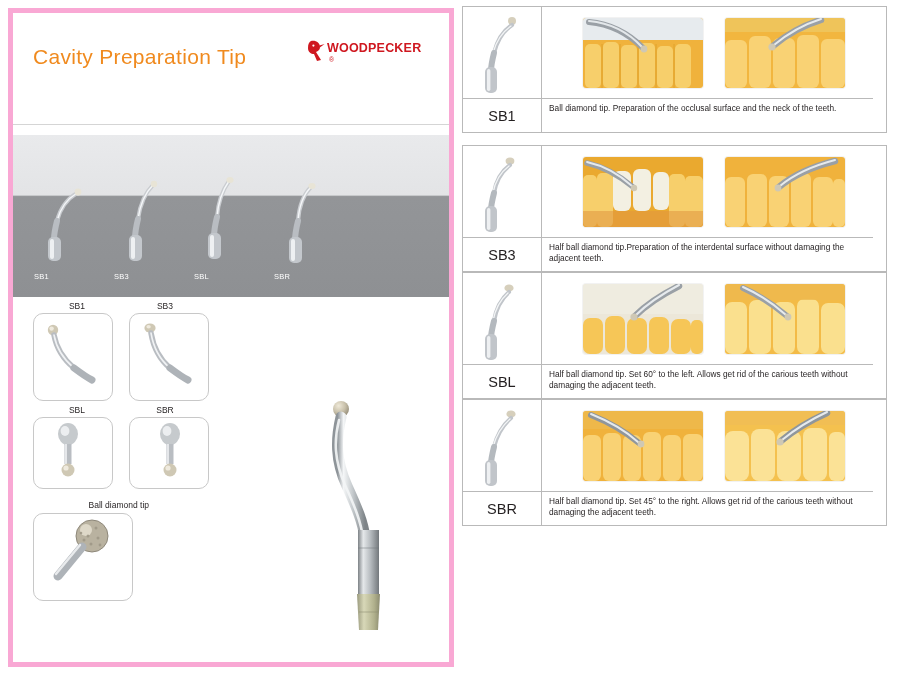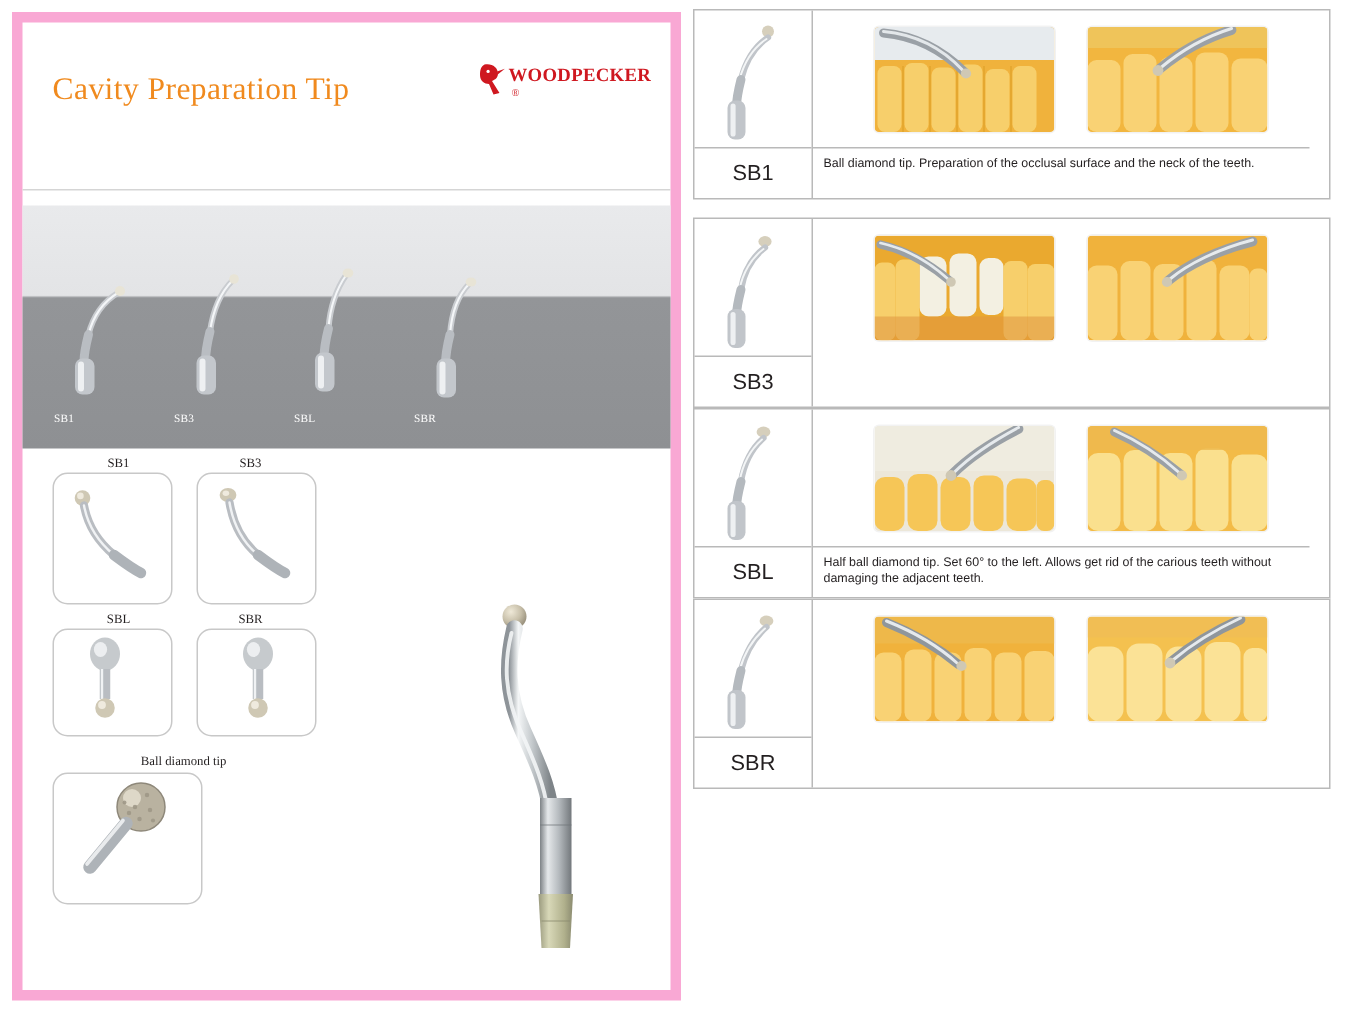"Cavity Preparation Tip" .left-panel { border: 7px solid #f9a8d4 -> 5px solid #f9a8d4; font-family: Liberation Serif, serif -> none }
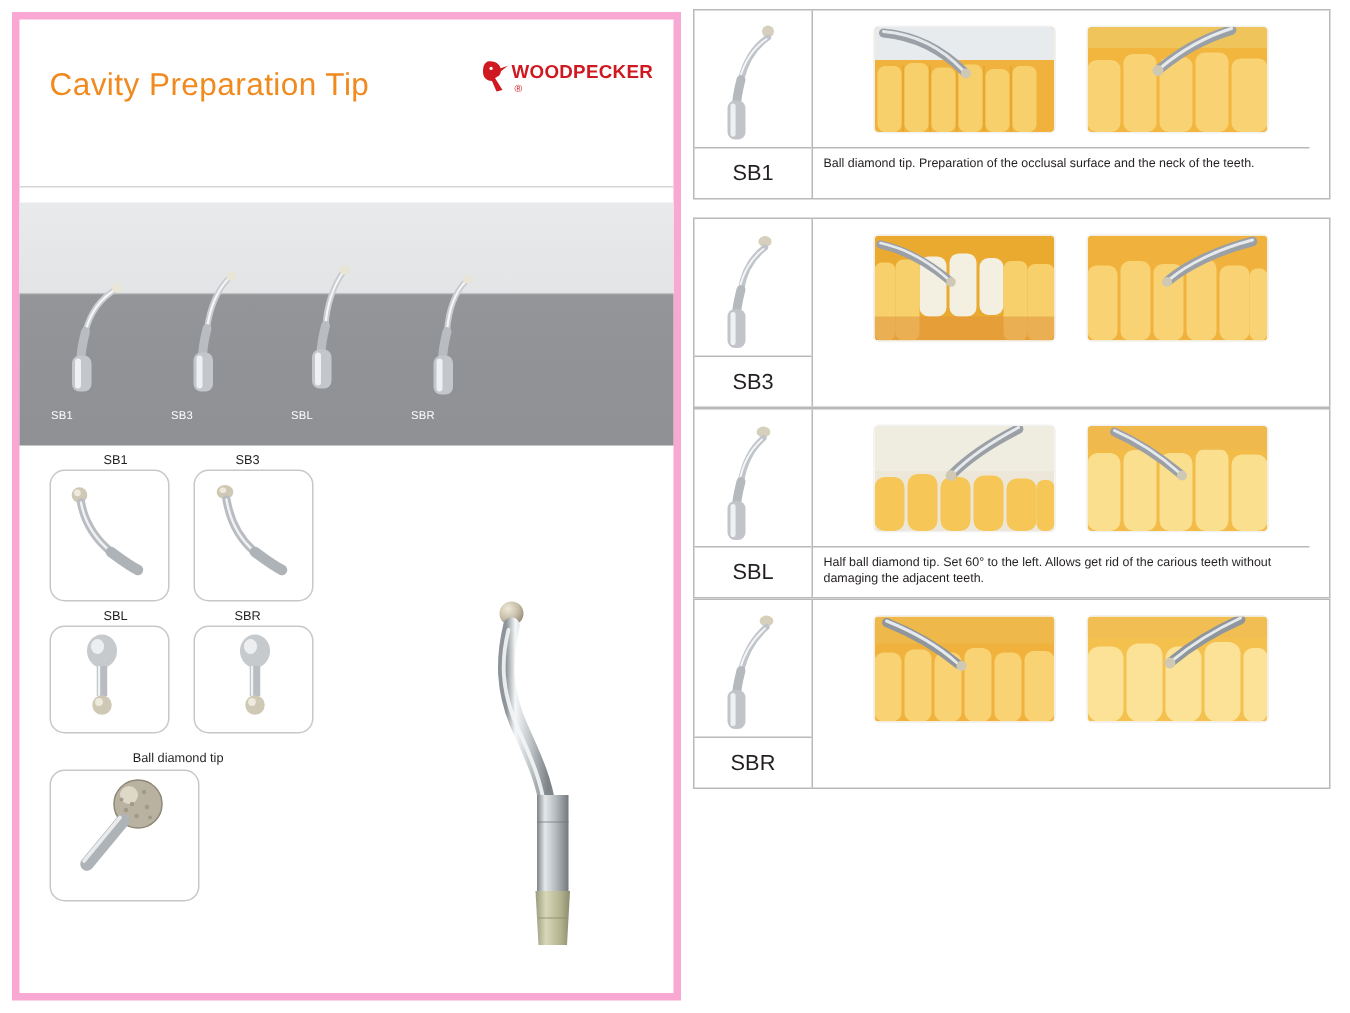"WOODPECKER" .logo { right: 18px -> 32px }
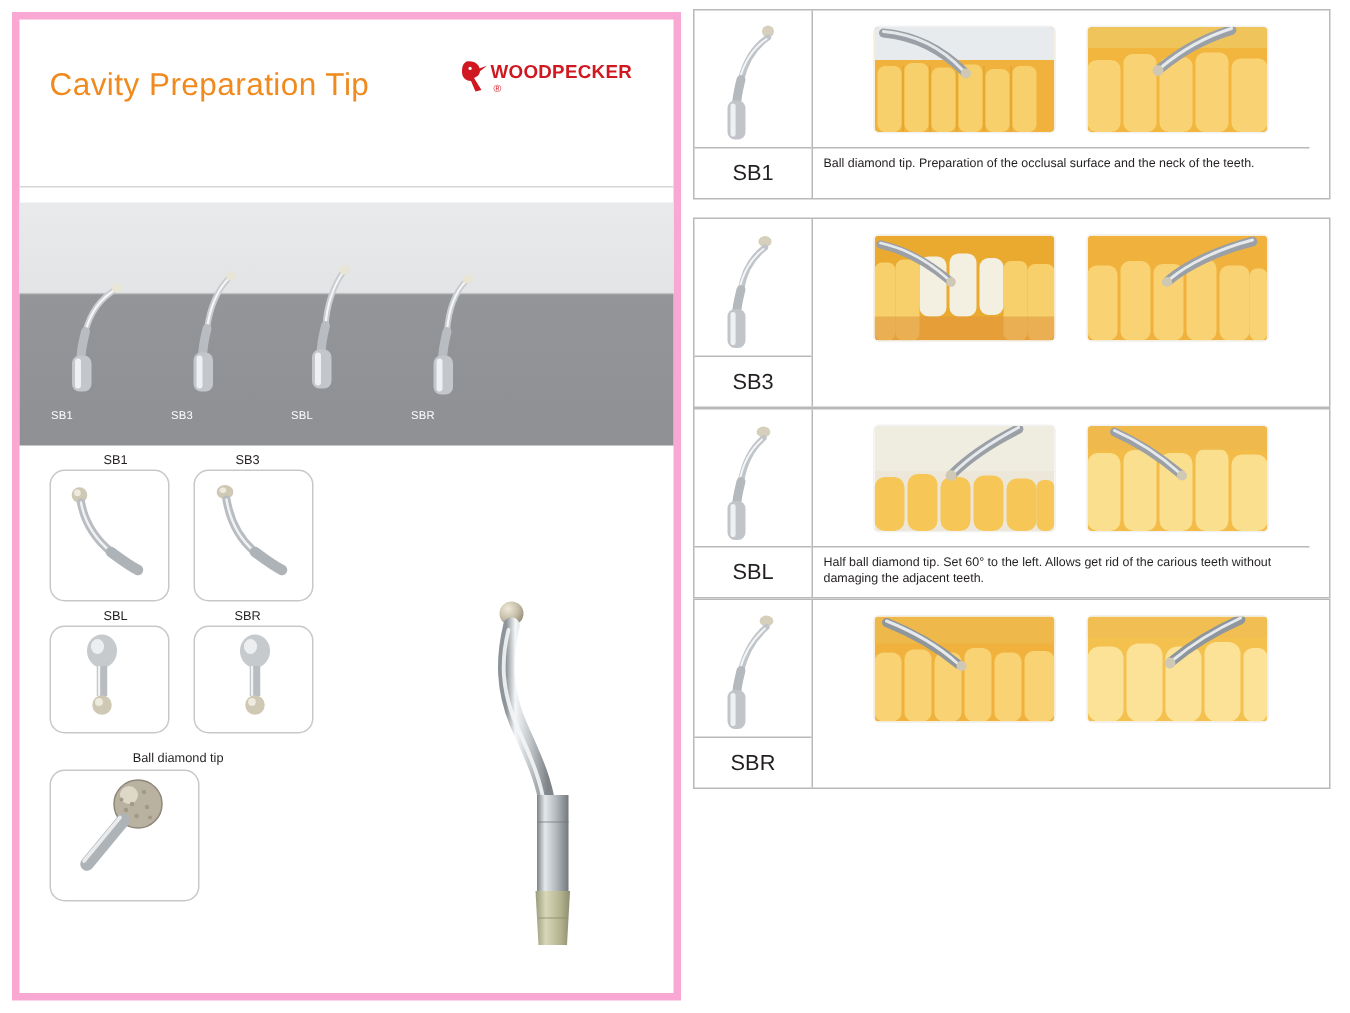"Half ball diamond tip.Preparation of" div.cell-desc { html: none -> <div>Half ball diamond tip.Preparation of the interdental surface without damaging the adjacent teeth.</div> }
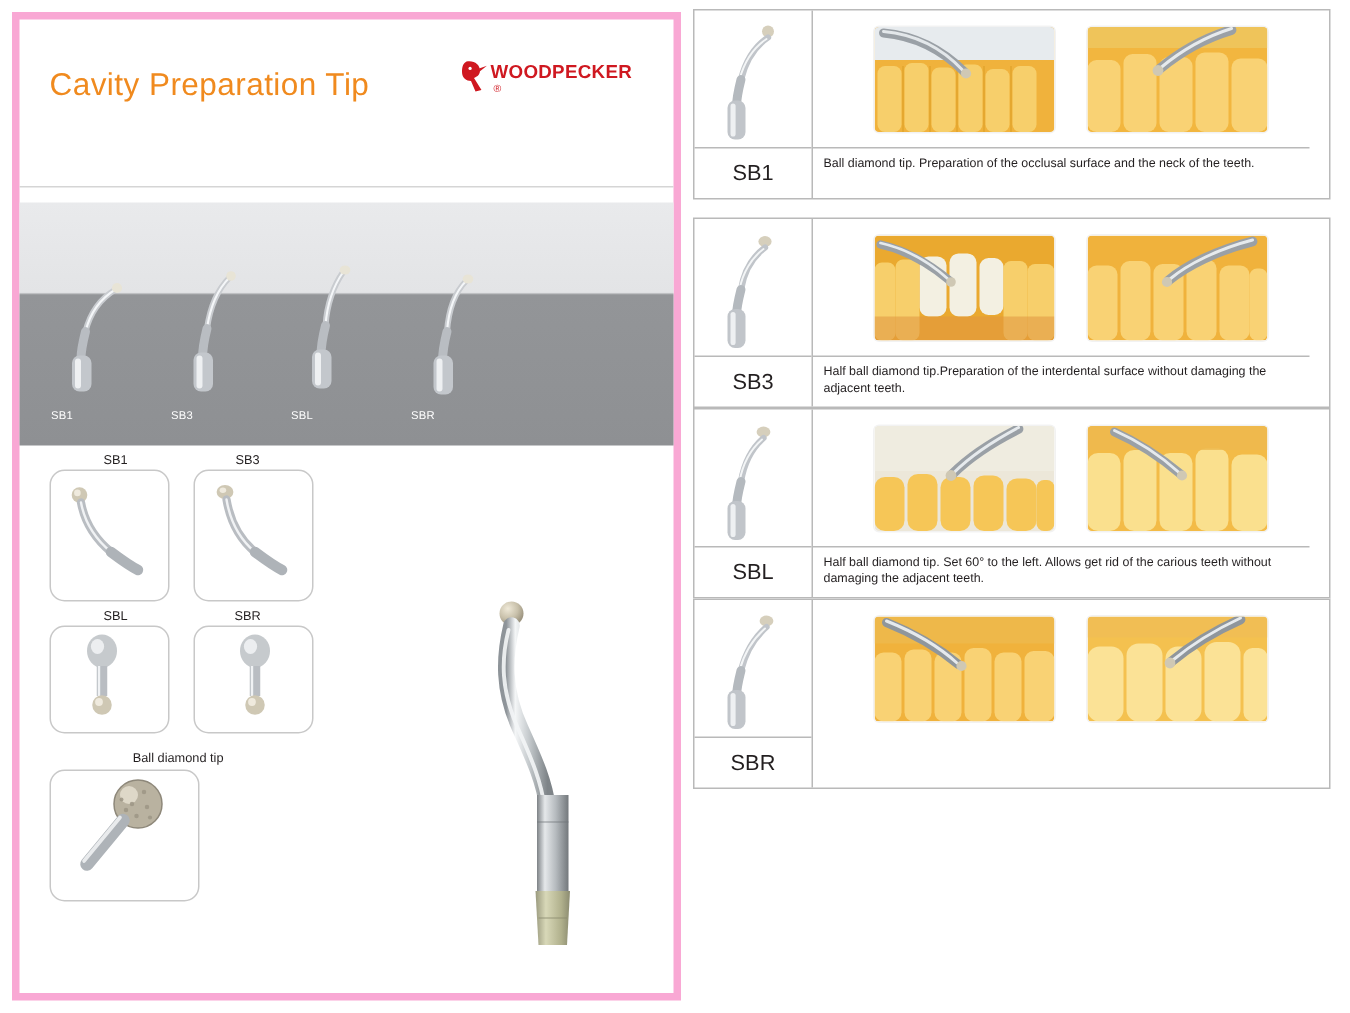"Half ball diamond tip. Set 45°" div.cell-desc { html: none -> <div>Half ball diamond tip. Set 45° to the right. Allows get rid of the carious teeth without damaging the adjacent teeth.</div> }
